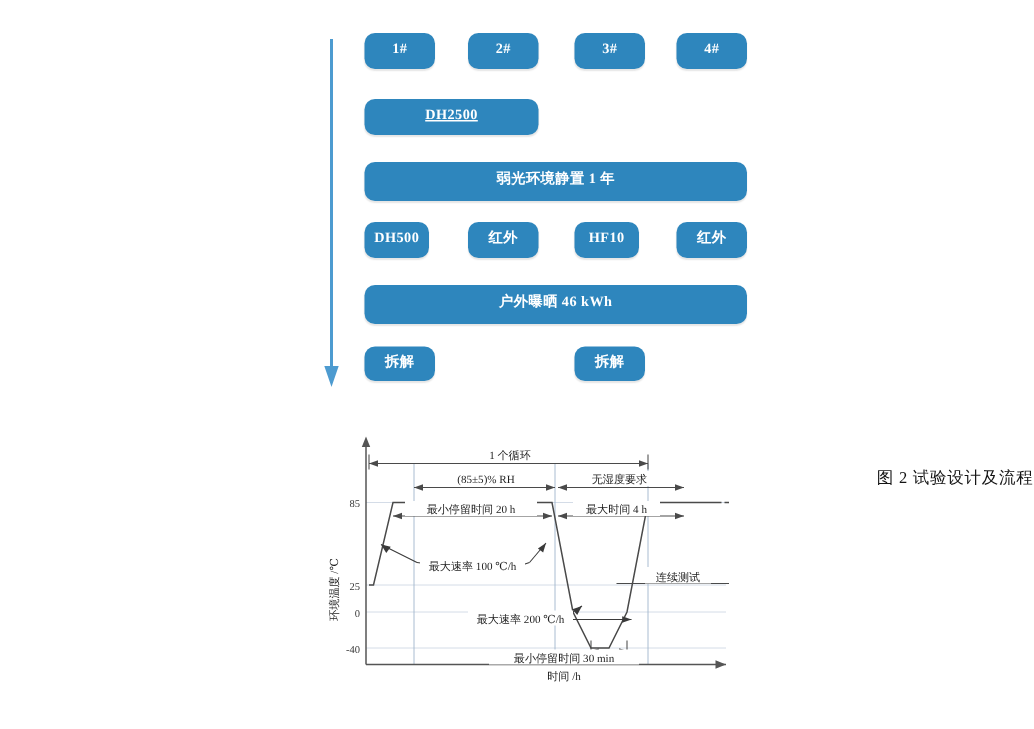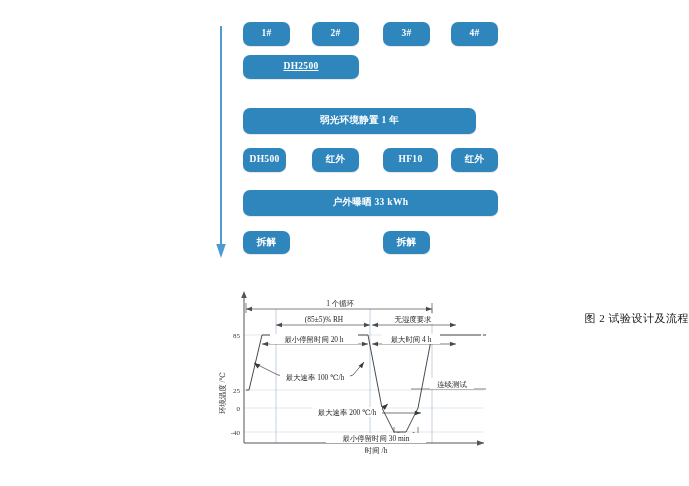"DH2500" div.flowbox { top: 55px -> 66px }
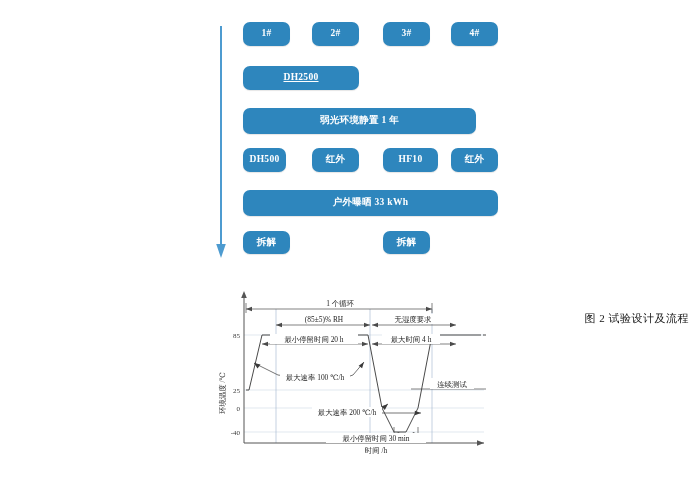"弱光环境静置 1 年" div.flowbox { width: 233px -> 255px }
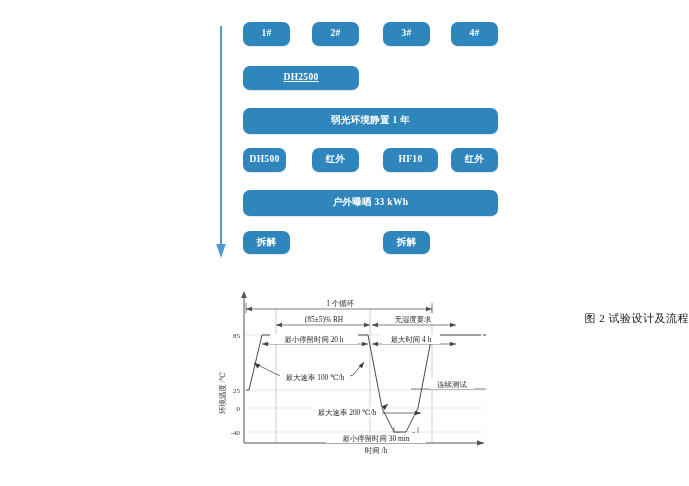"HF10" div.flowbox { width: 55px -> 43px }
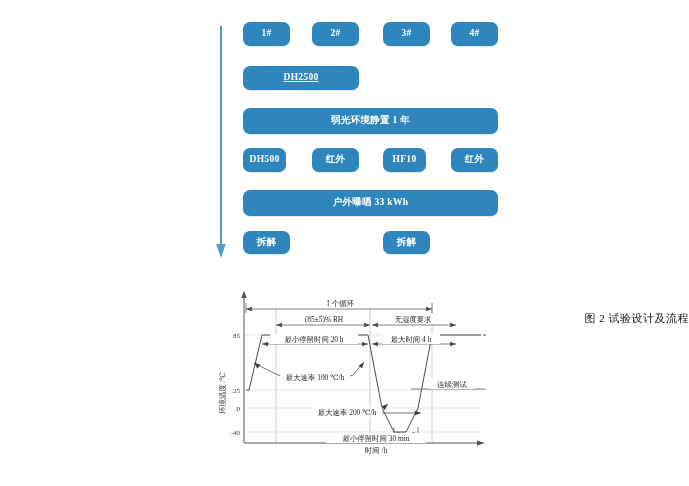"户外曝晒 33 kWh" div.flowbox { text: 33 -> 46 }
